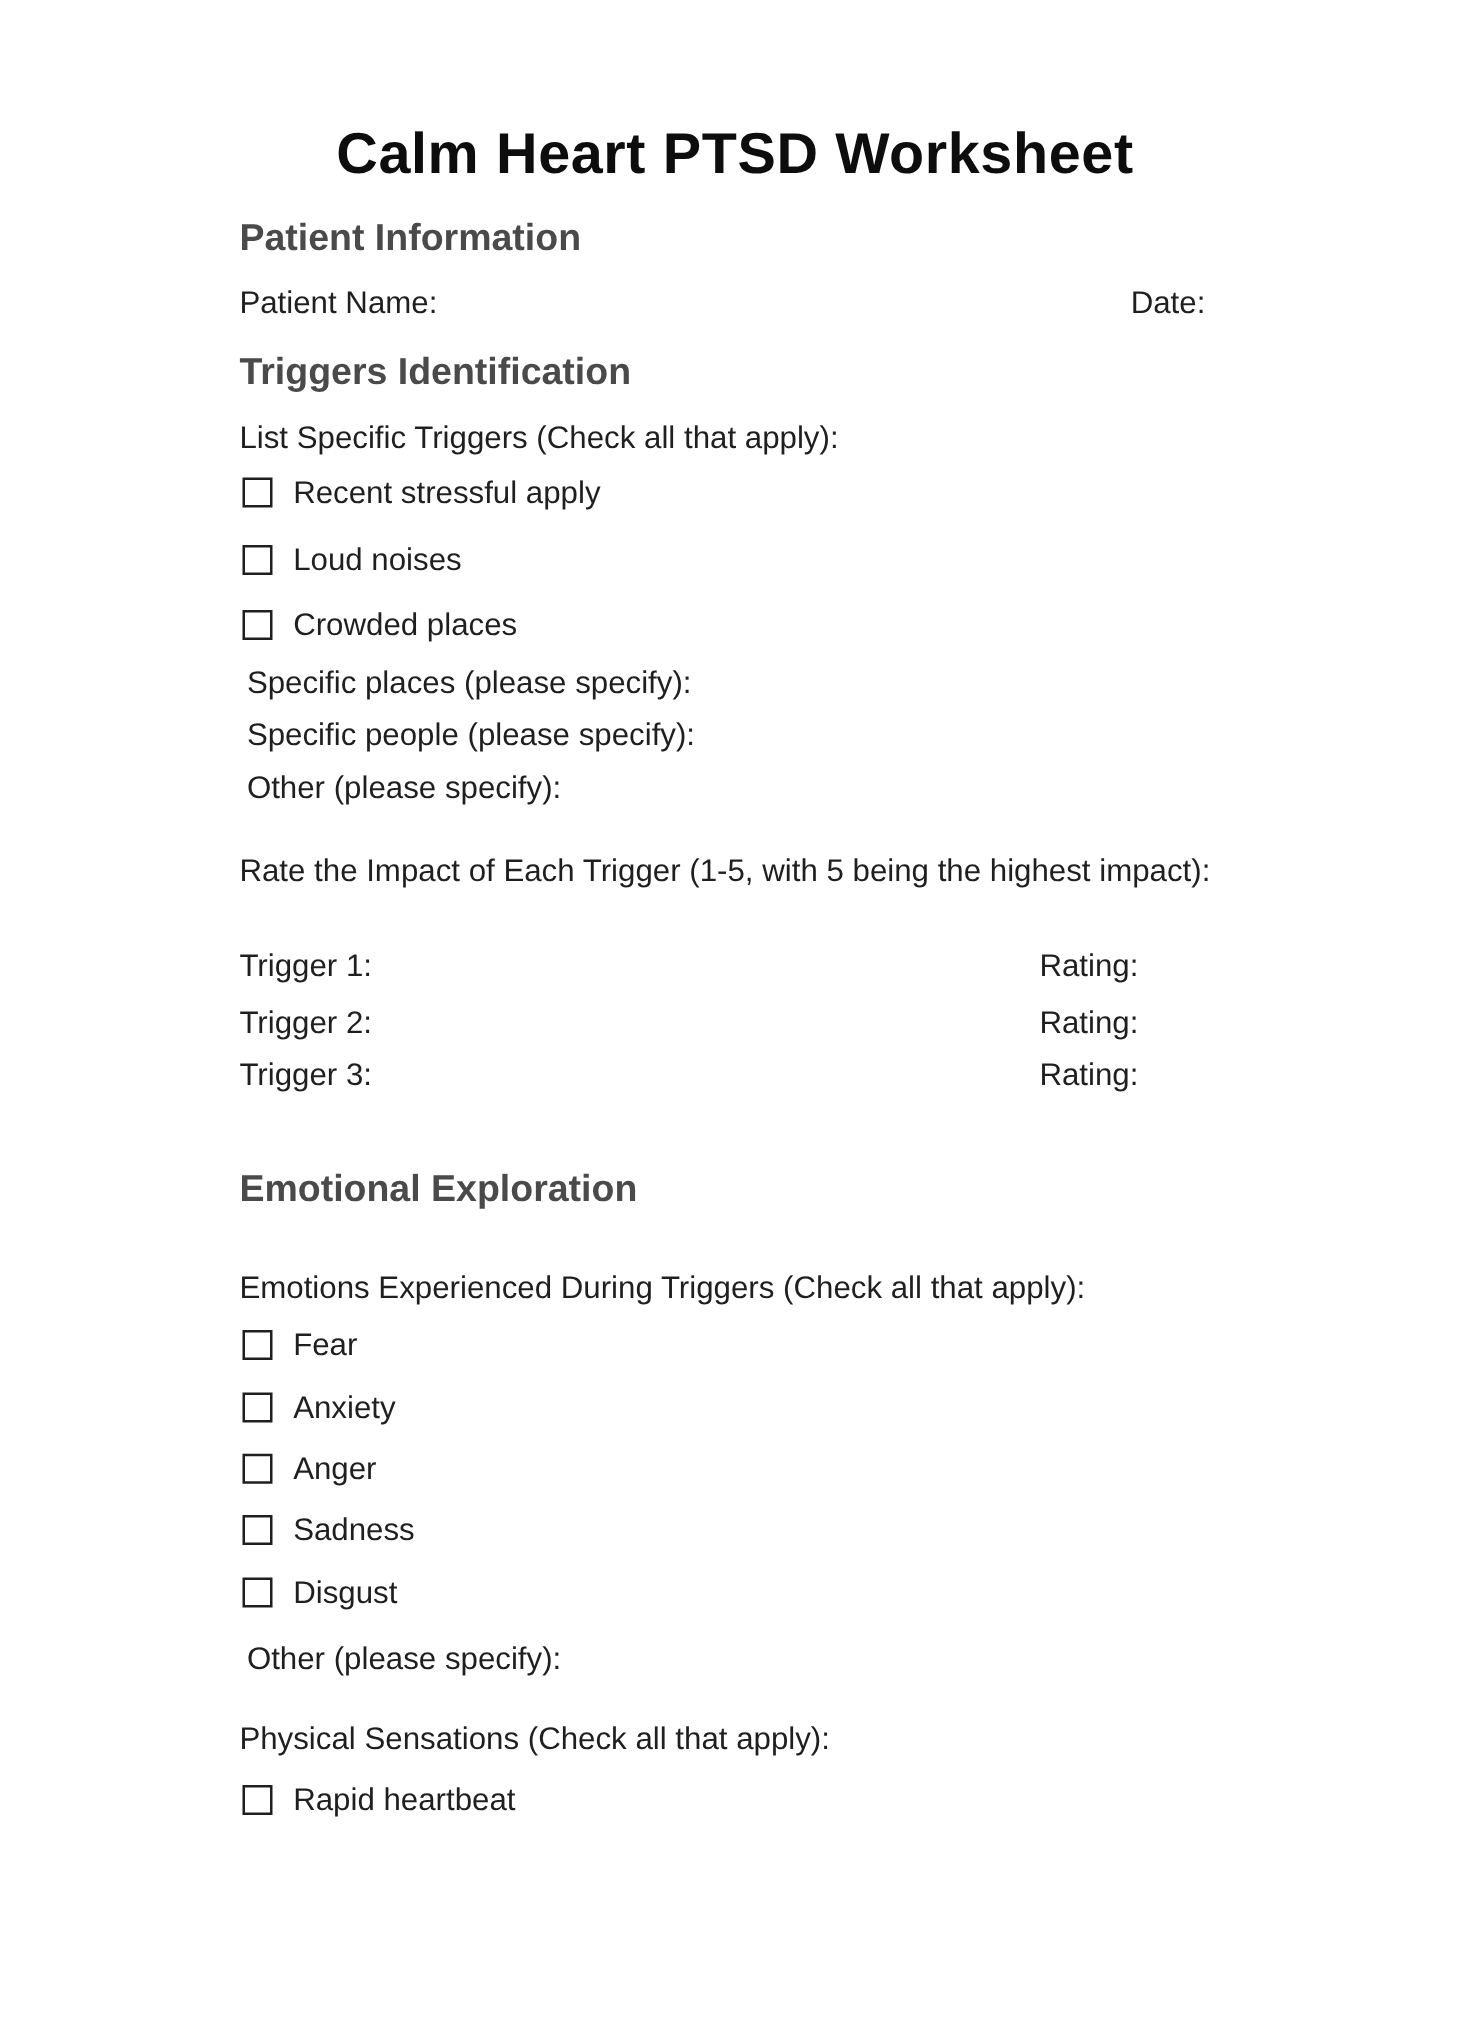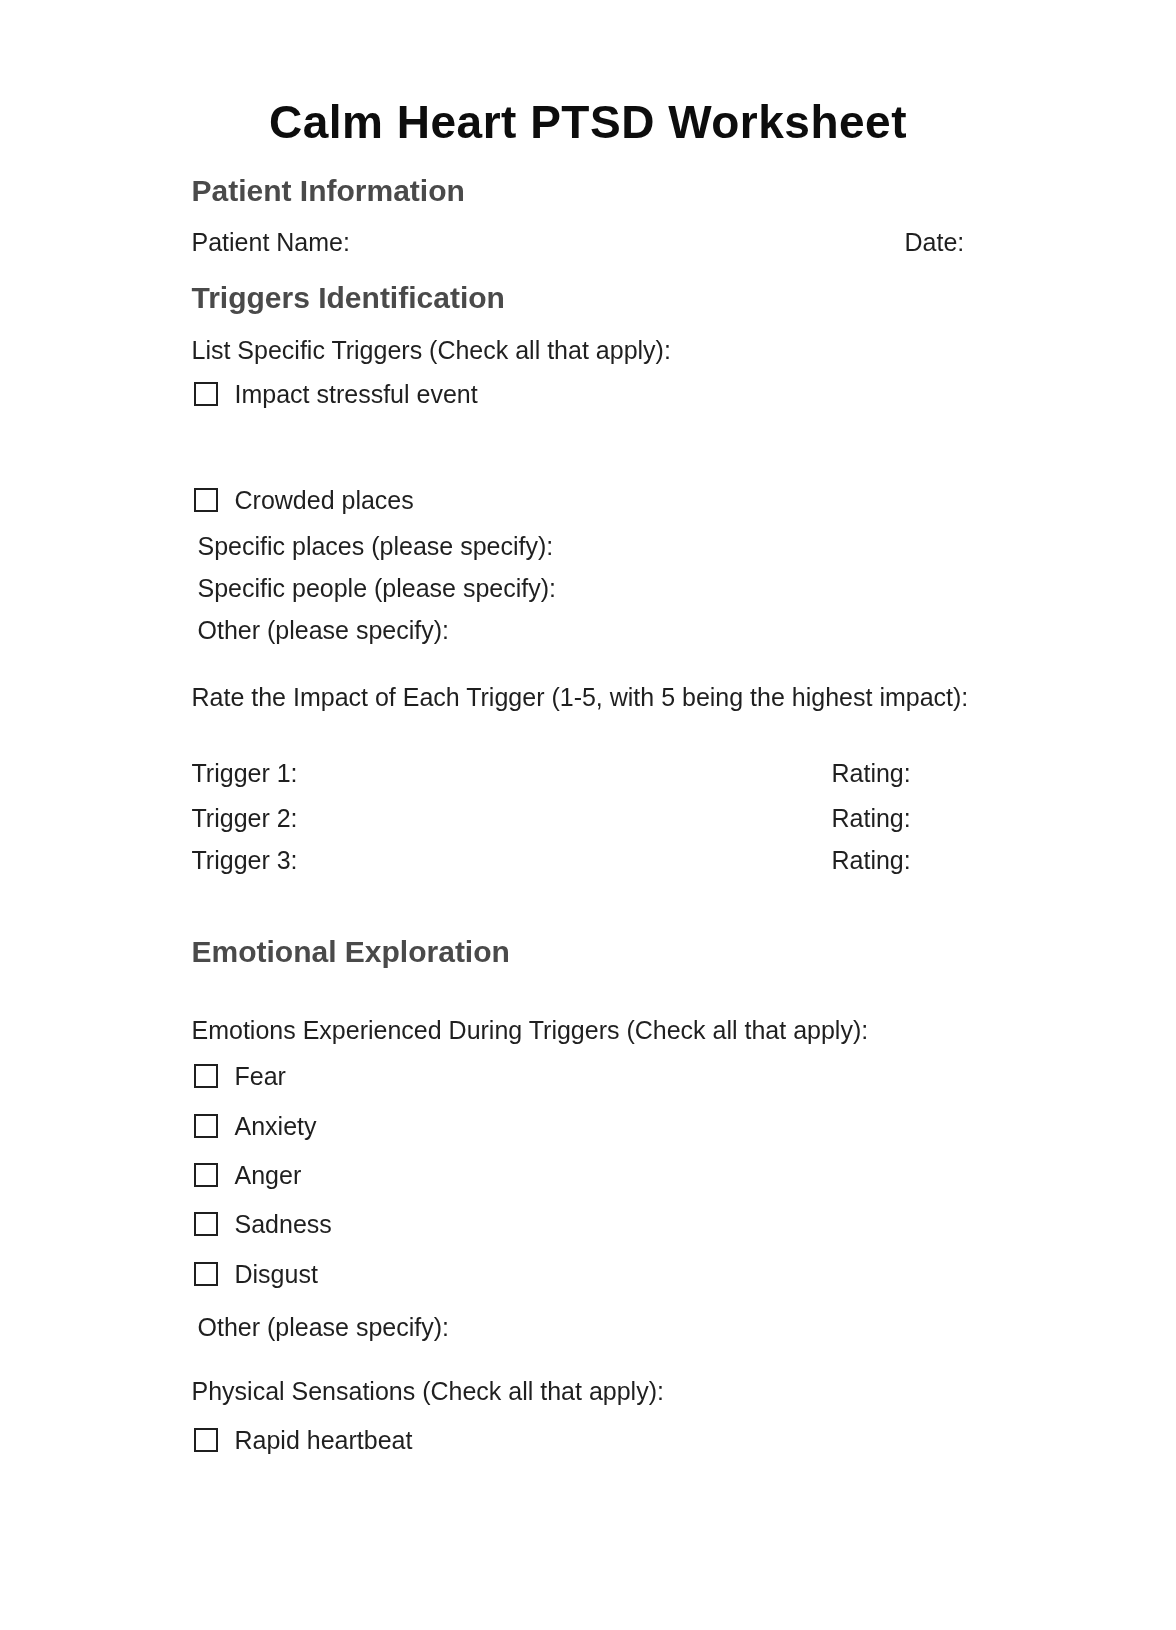"Impact stressful event" span { text: Impact stressful event -> Recent stressful apply }
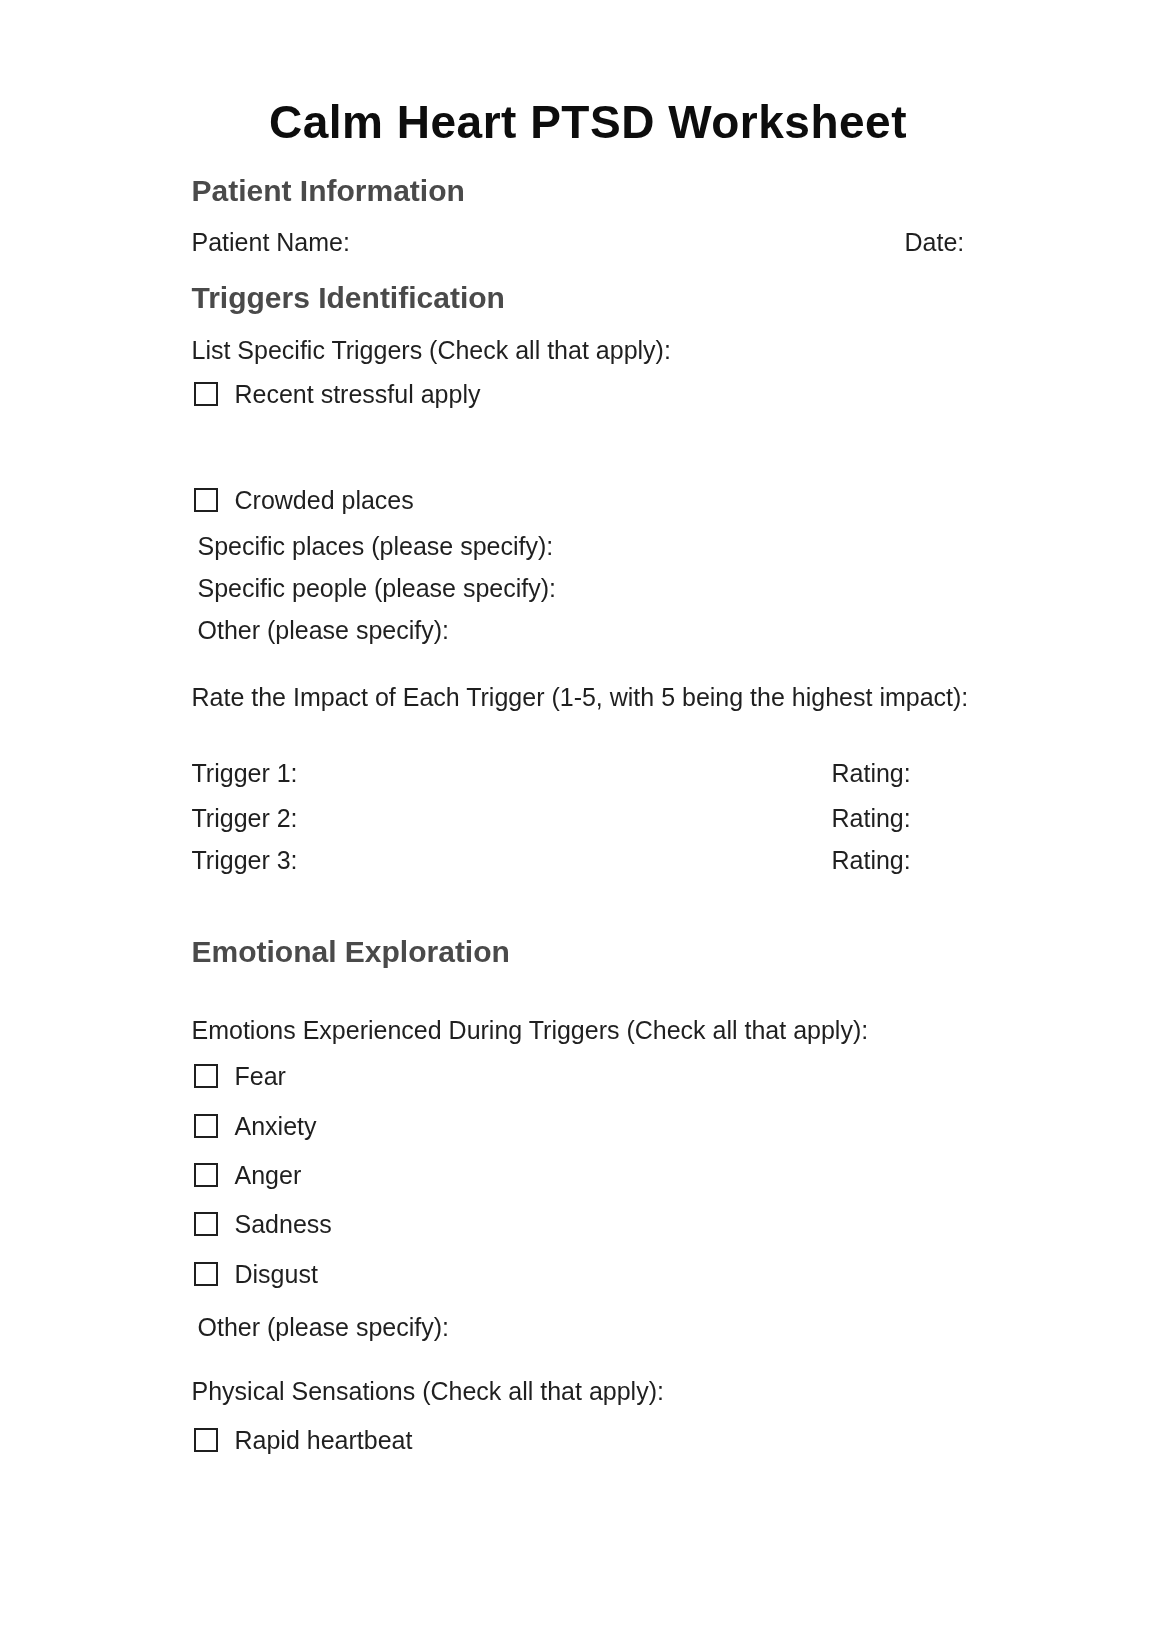"Loud noises" div.row { html: none -> <div> <span></span> <span>Loud noises</span> </div> }
